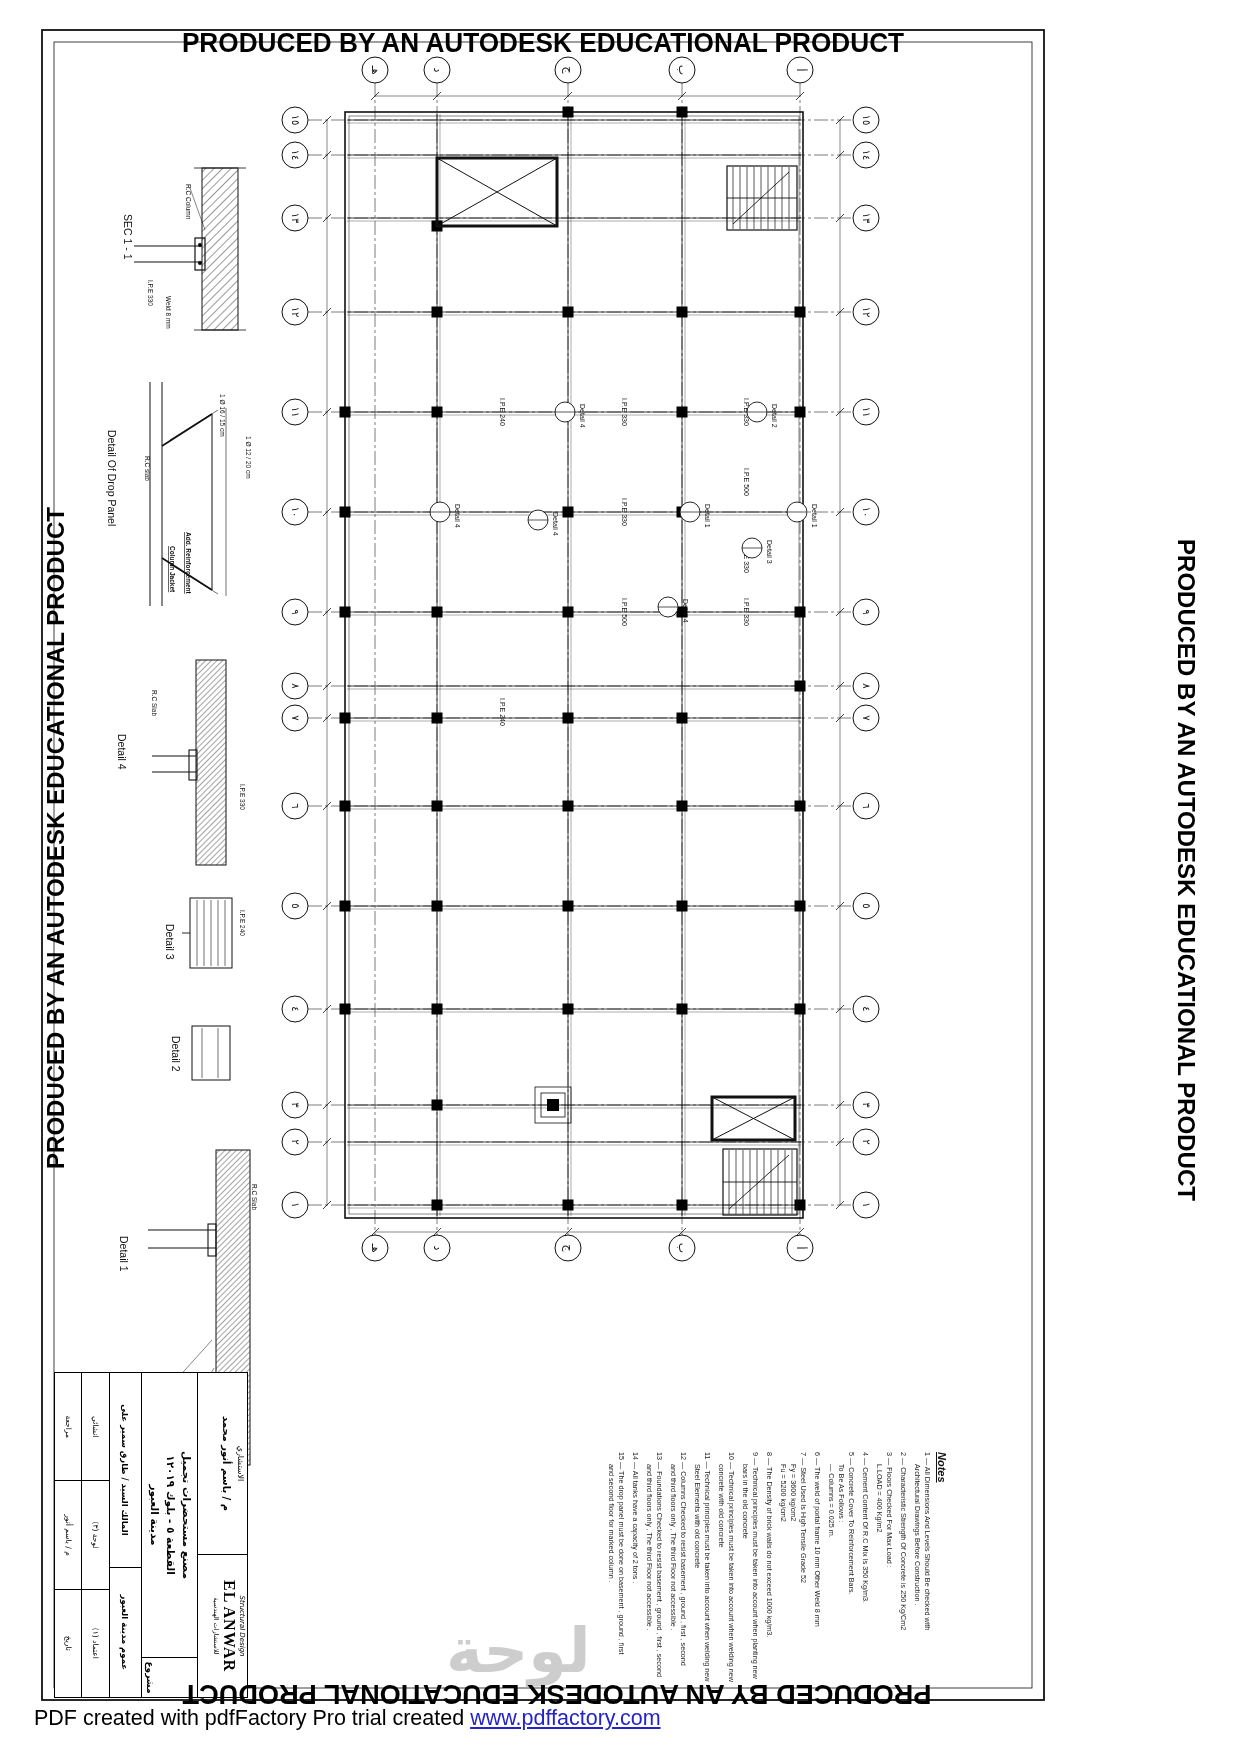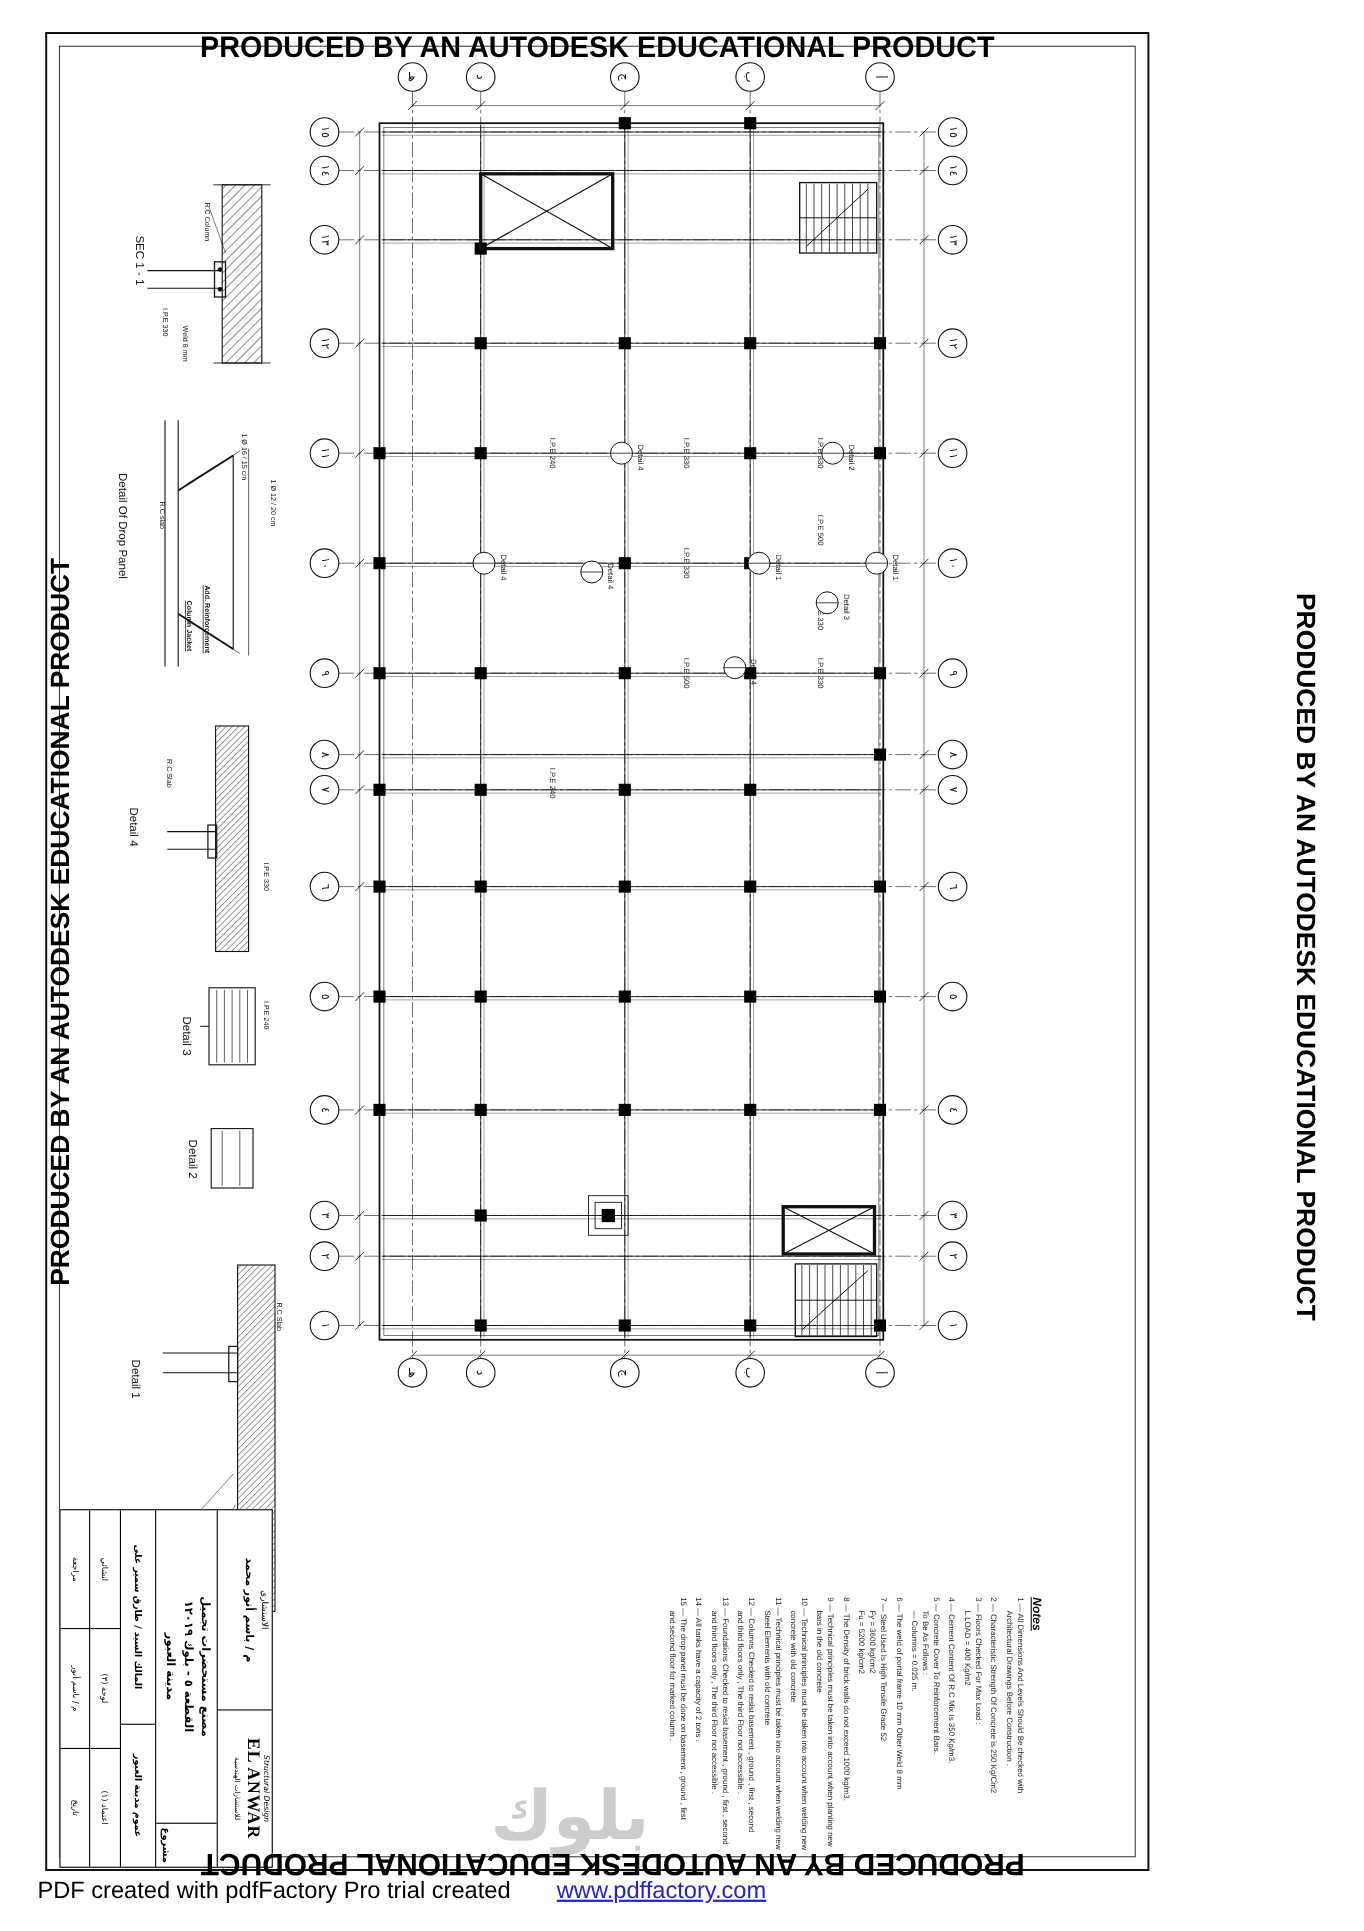"بلوك" div.mostaql { text: بلوك -> لوحة }
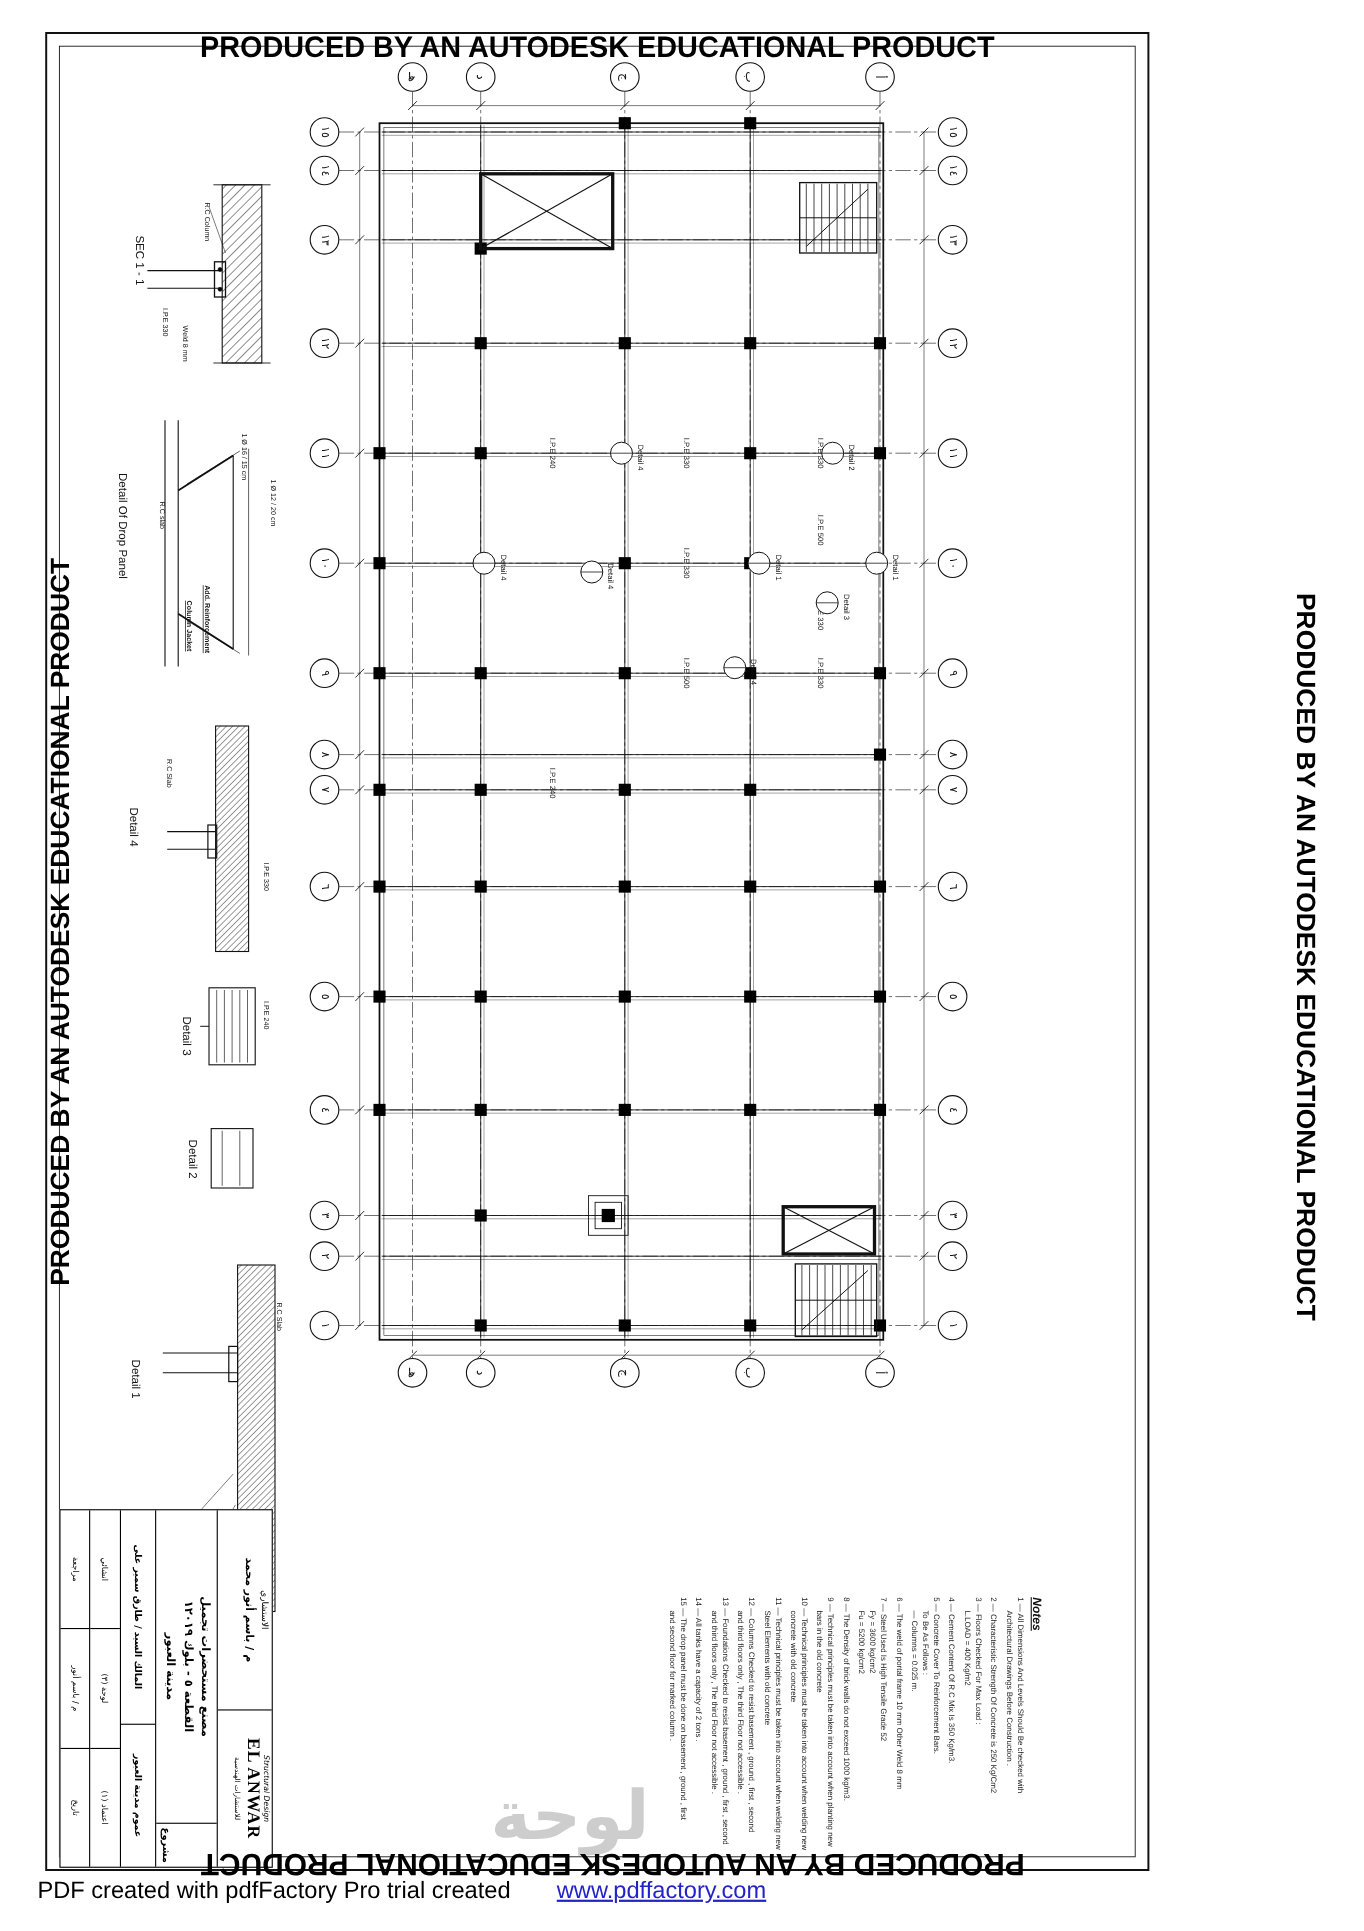"www.pdffactory.com" .footer a { margin-left: 36px -> none }
